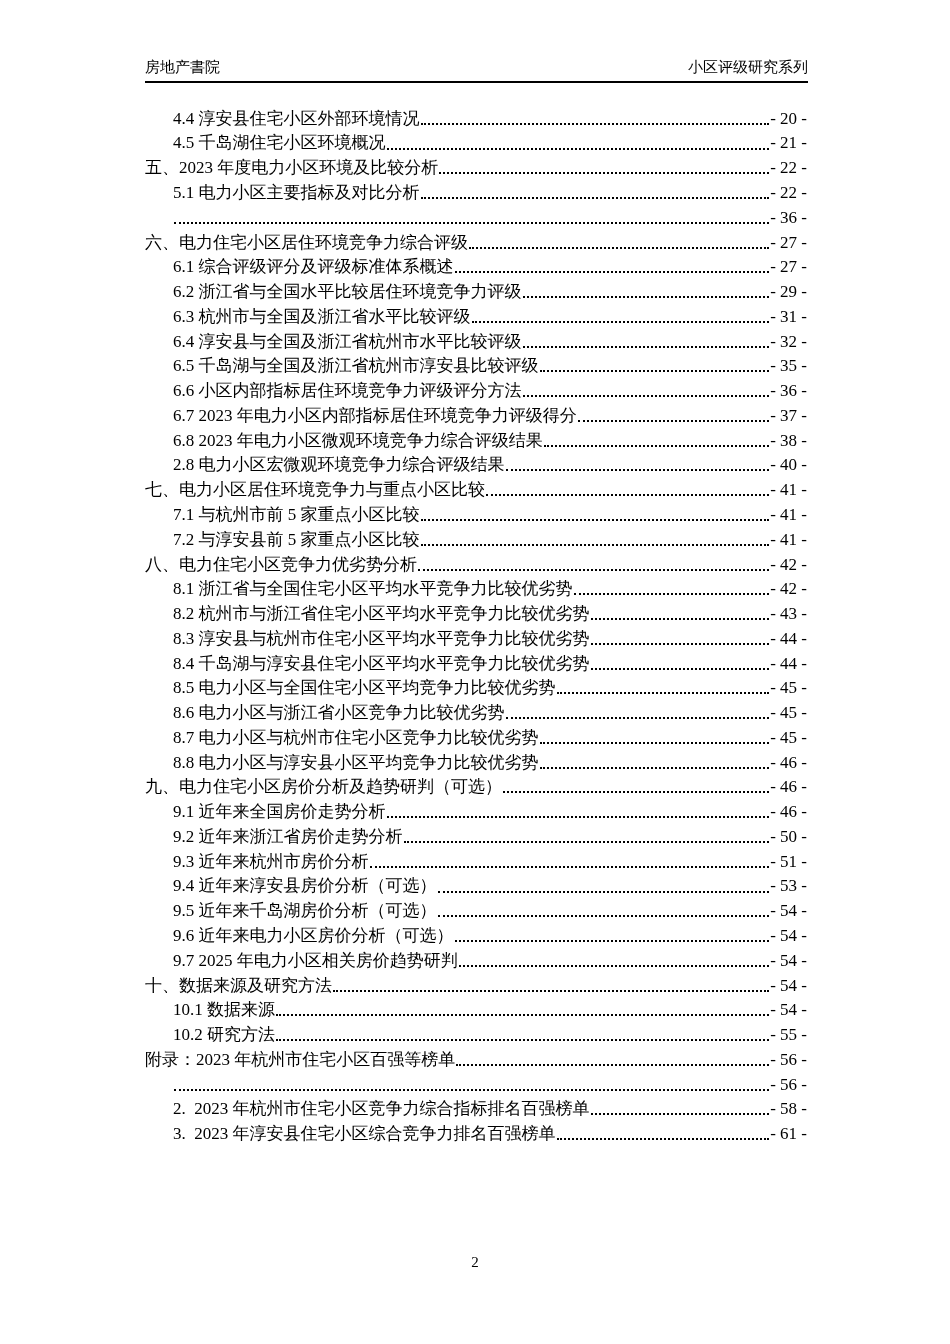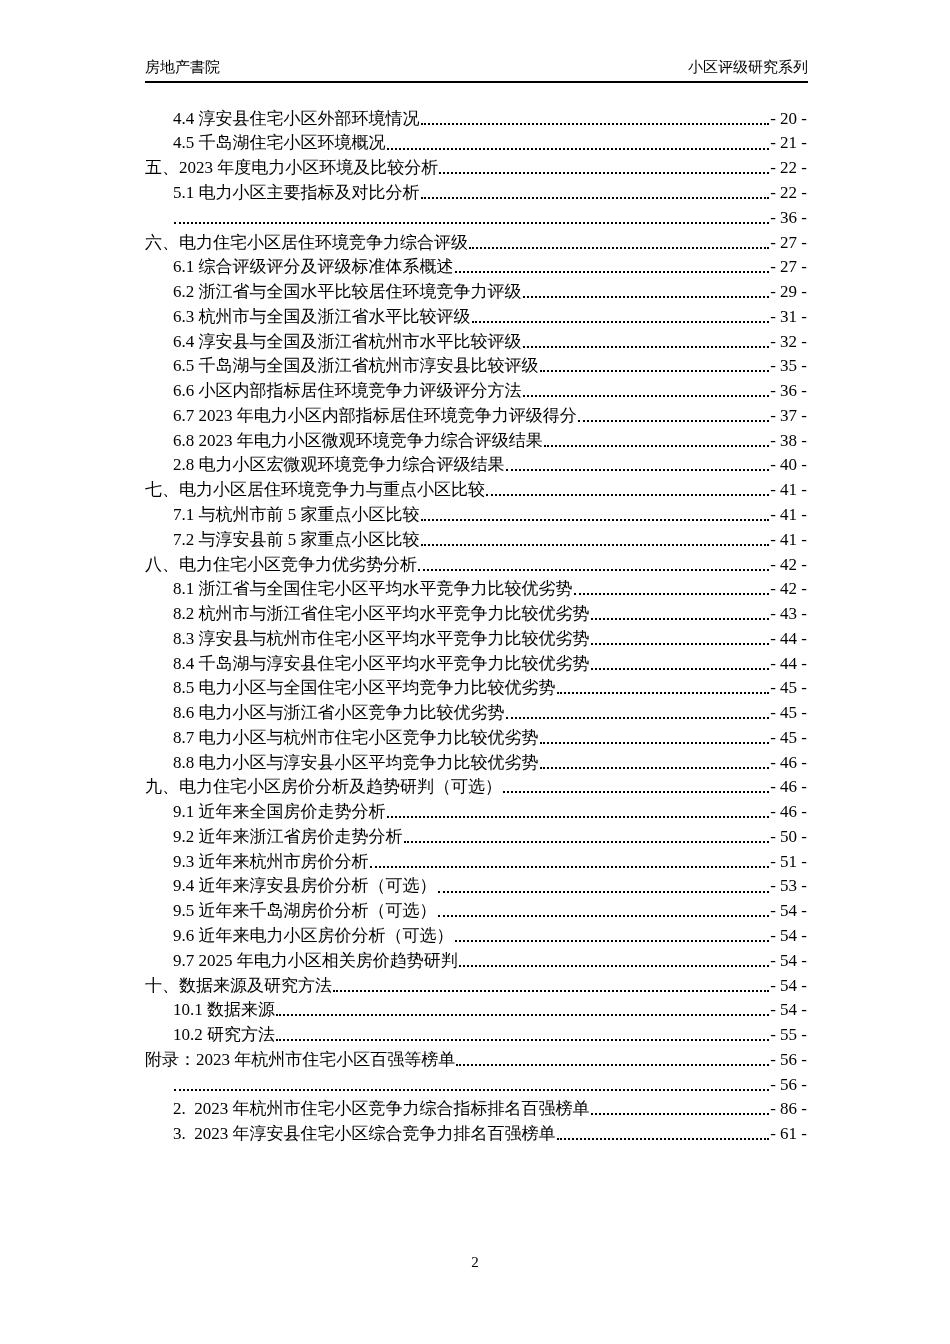"- 86 -" span.toc-page { text: 86 -> 58 }
